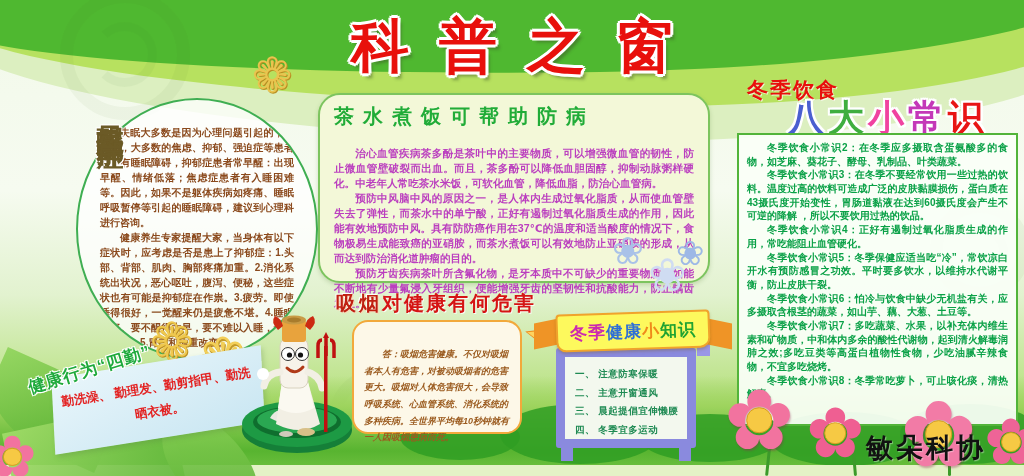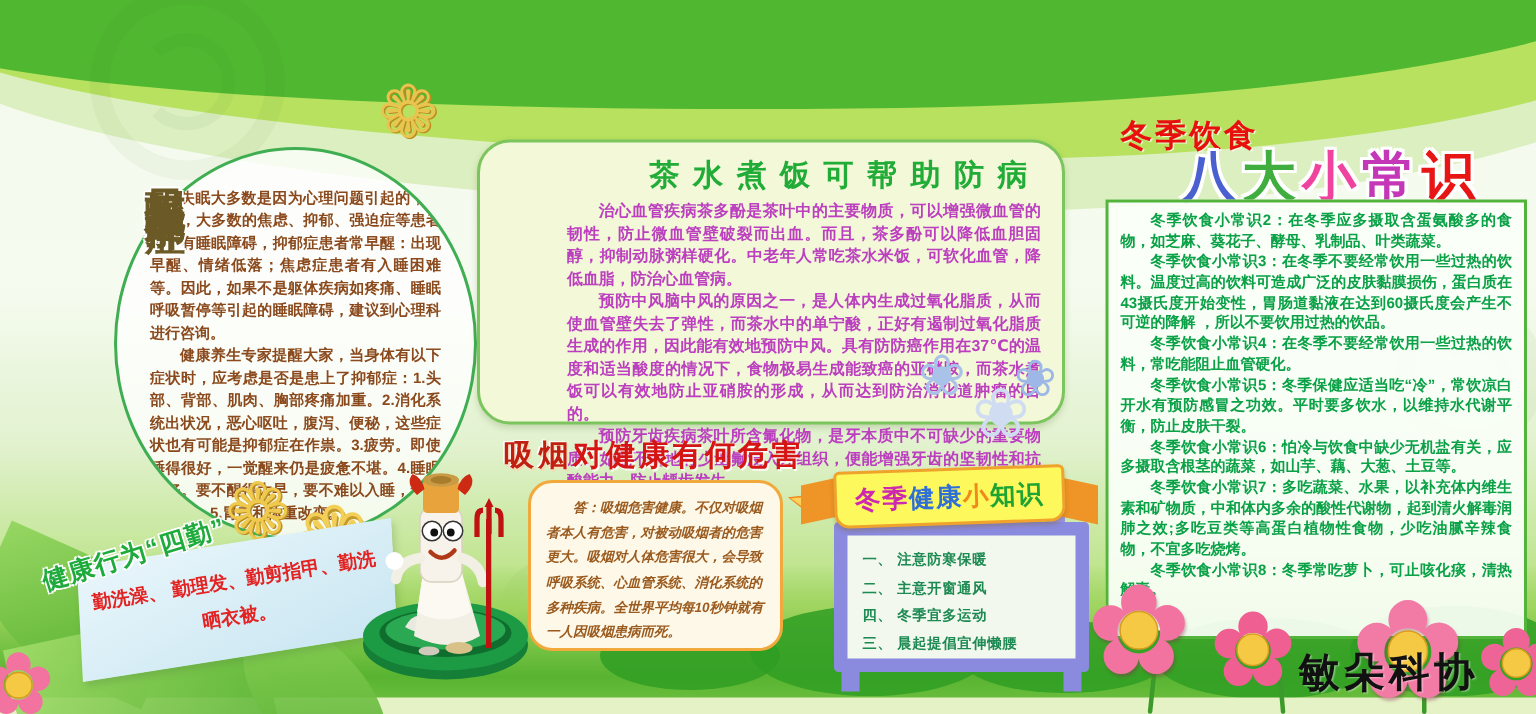"科普之窗" div.poster-title { html: none -> <div>科普之窗</div> }
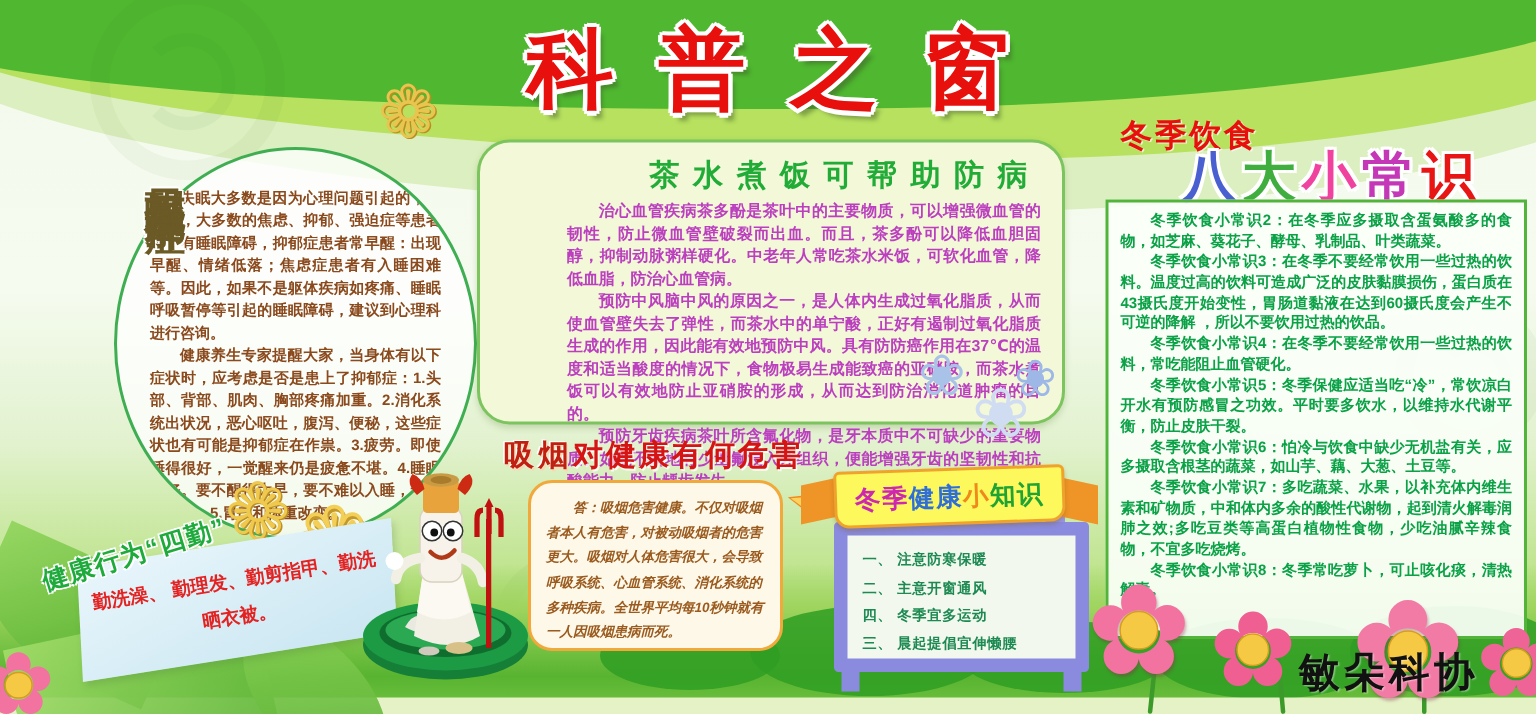"茶水煮饭可帮助防病" .tea-title { margin-bottom: 4px -> 16px; text-align: right -> left }
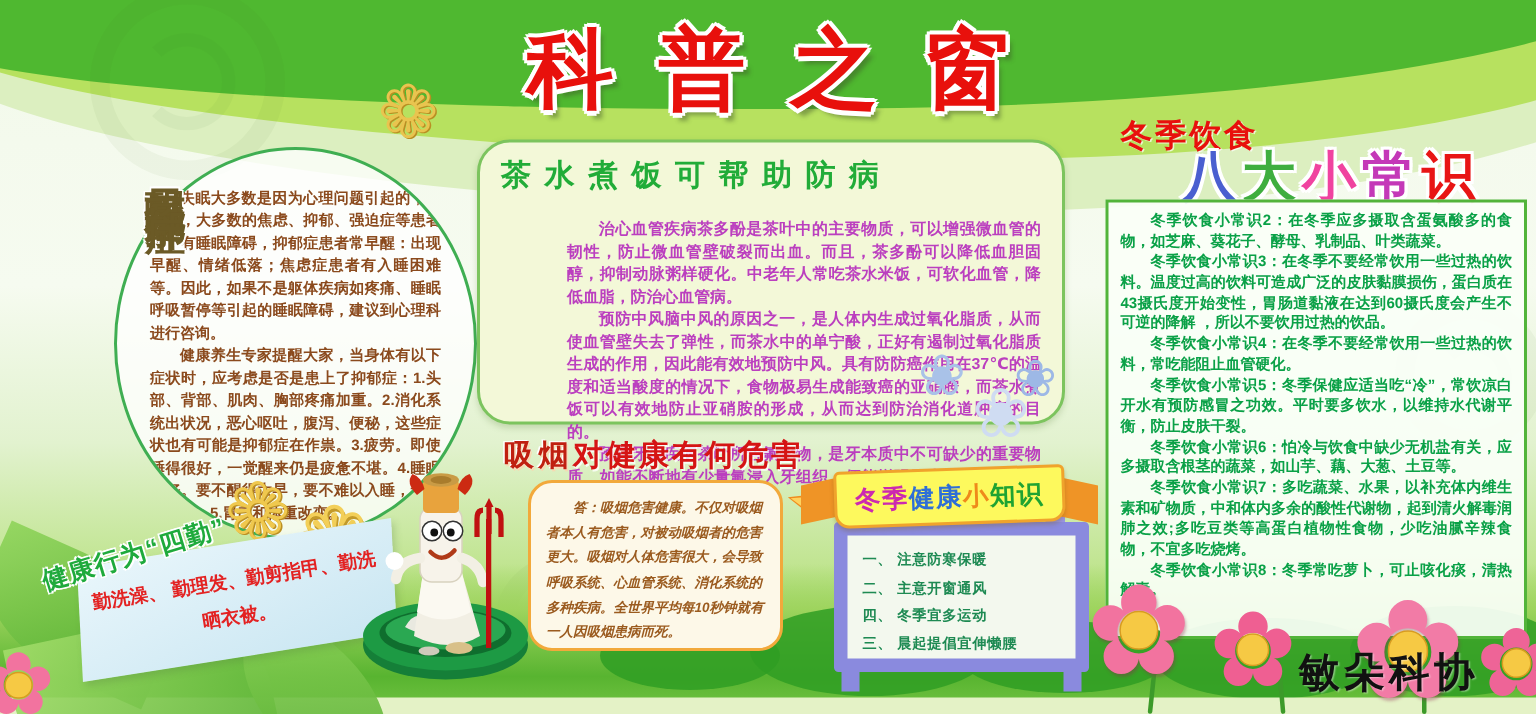"治心血管疾病茶多酚是茶叶中的主要物质，可以增强微血管的韧性，防止微血管壁破裂而出" .tea-box p { margin-left: 44px -> none }
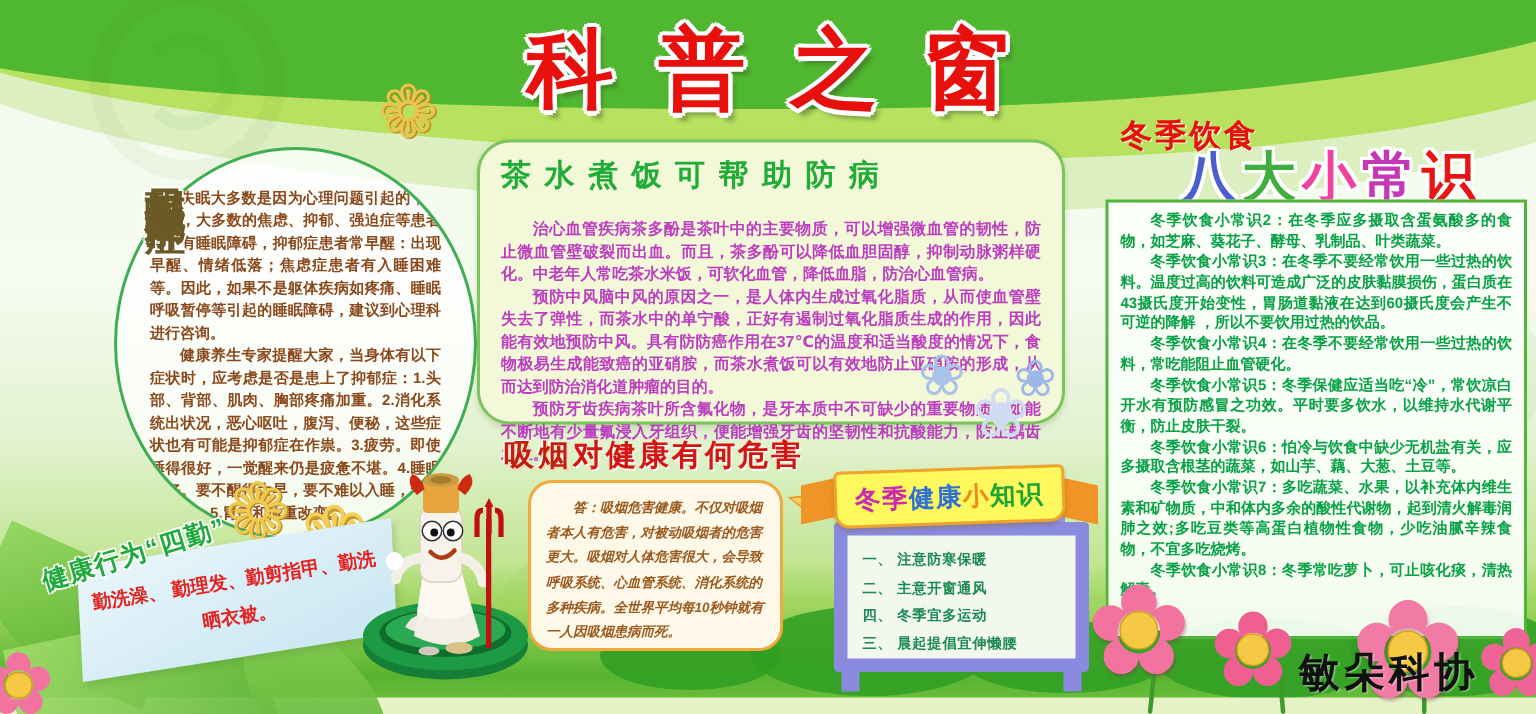"冬季饮食小常识4：在冬季不要经常饮用一些过热的饮料，常吃能阻止血管硬化。" p.dietp { text: 在冬季不要经常饮用一些过热的饮料 -> 正好有遏制过氧化脂质生成的作用 }
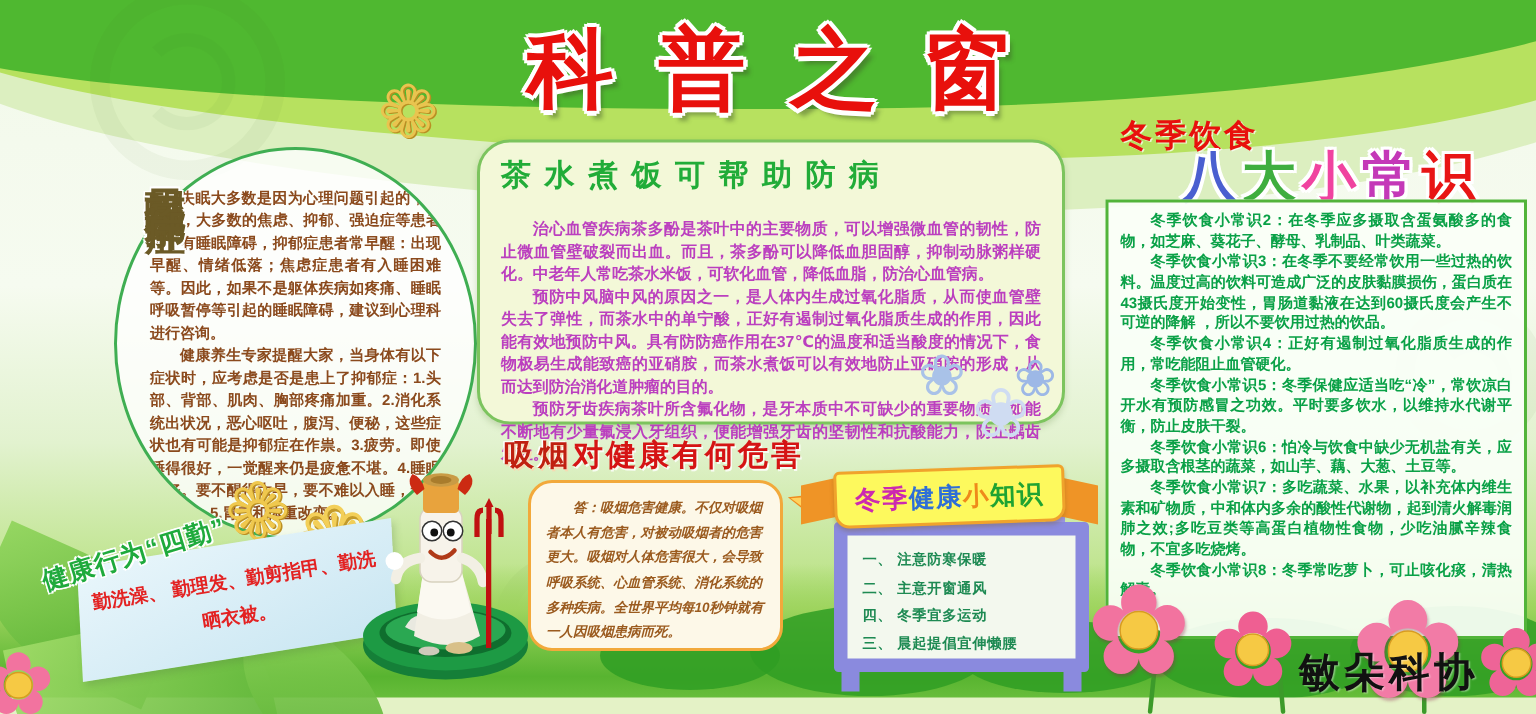"答：吸烟危害健康。不仅对吸烟者本人有危害，对被动吸烟者的危害更大。吸烟对人体危害" .smoking-box { padding: 8px 10px -> 24px 10px }
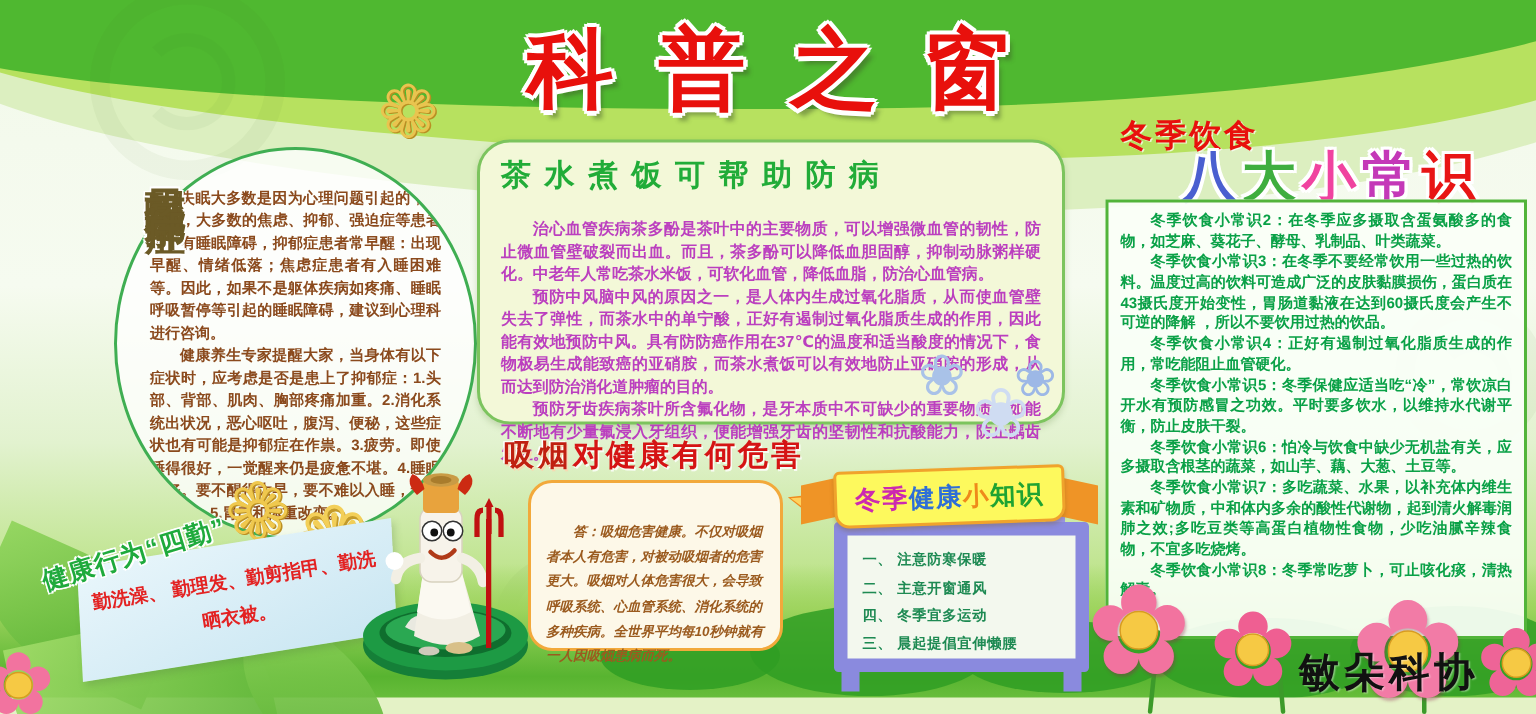"一、 注意防寒保暖" .board { width: 170px -> 140px }
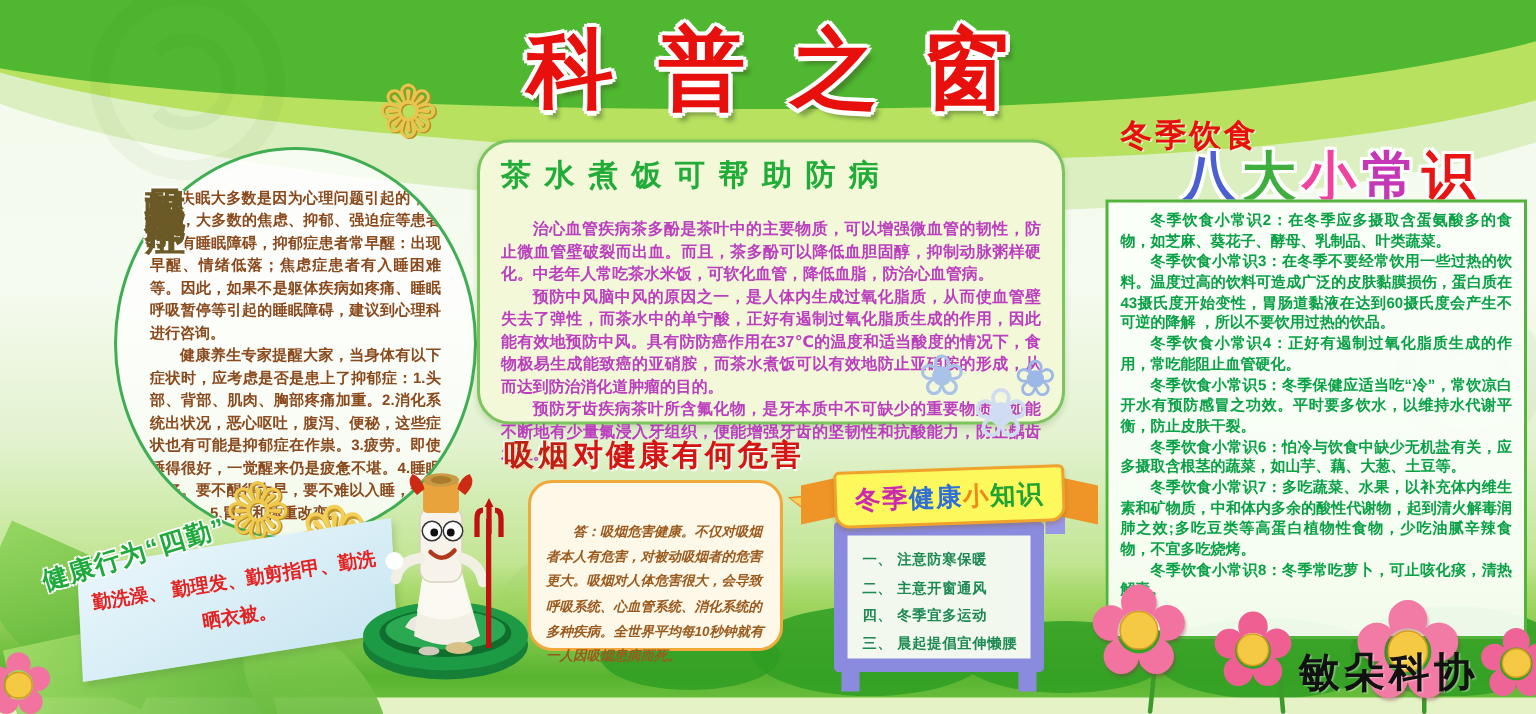"四、 冬季宜多运动" div.tip { order: before "三、 晨起提倡宜伸懒腰" -> after "三、 晨起提倡宜伸懒腰" }
